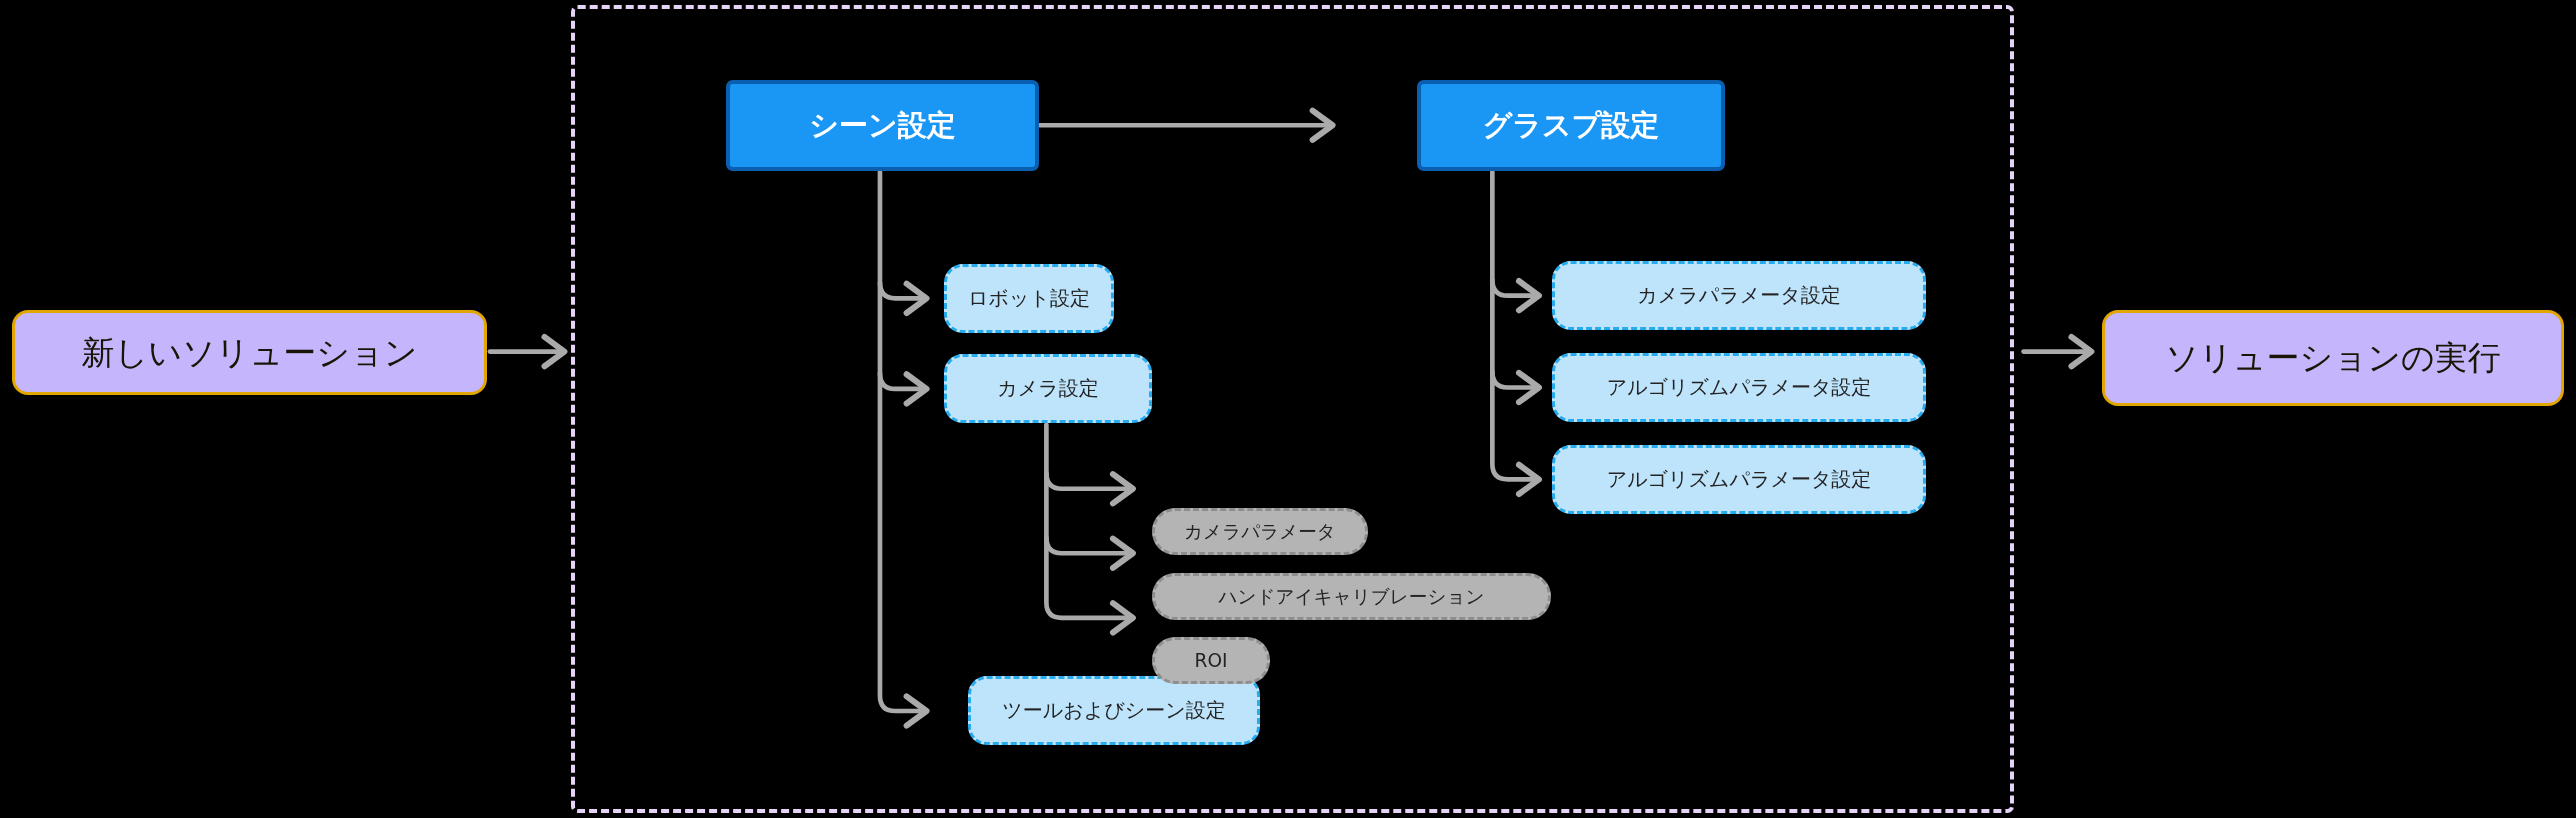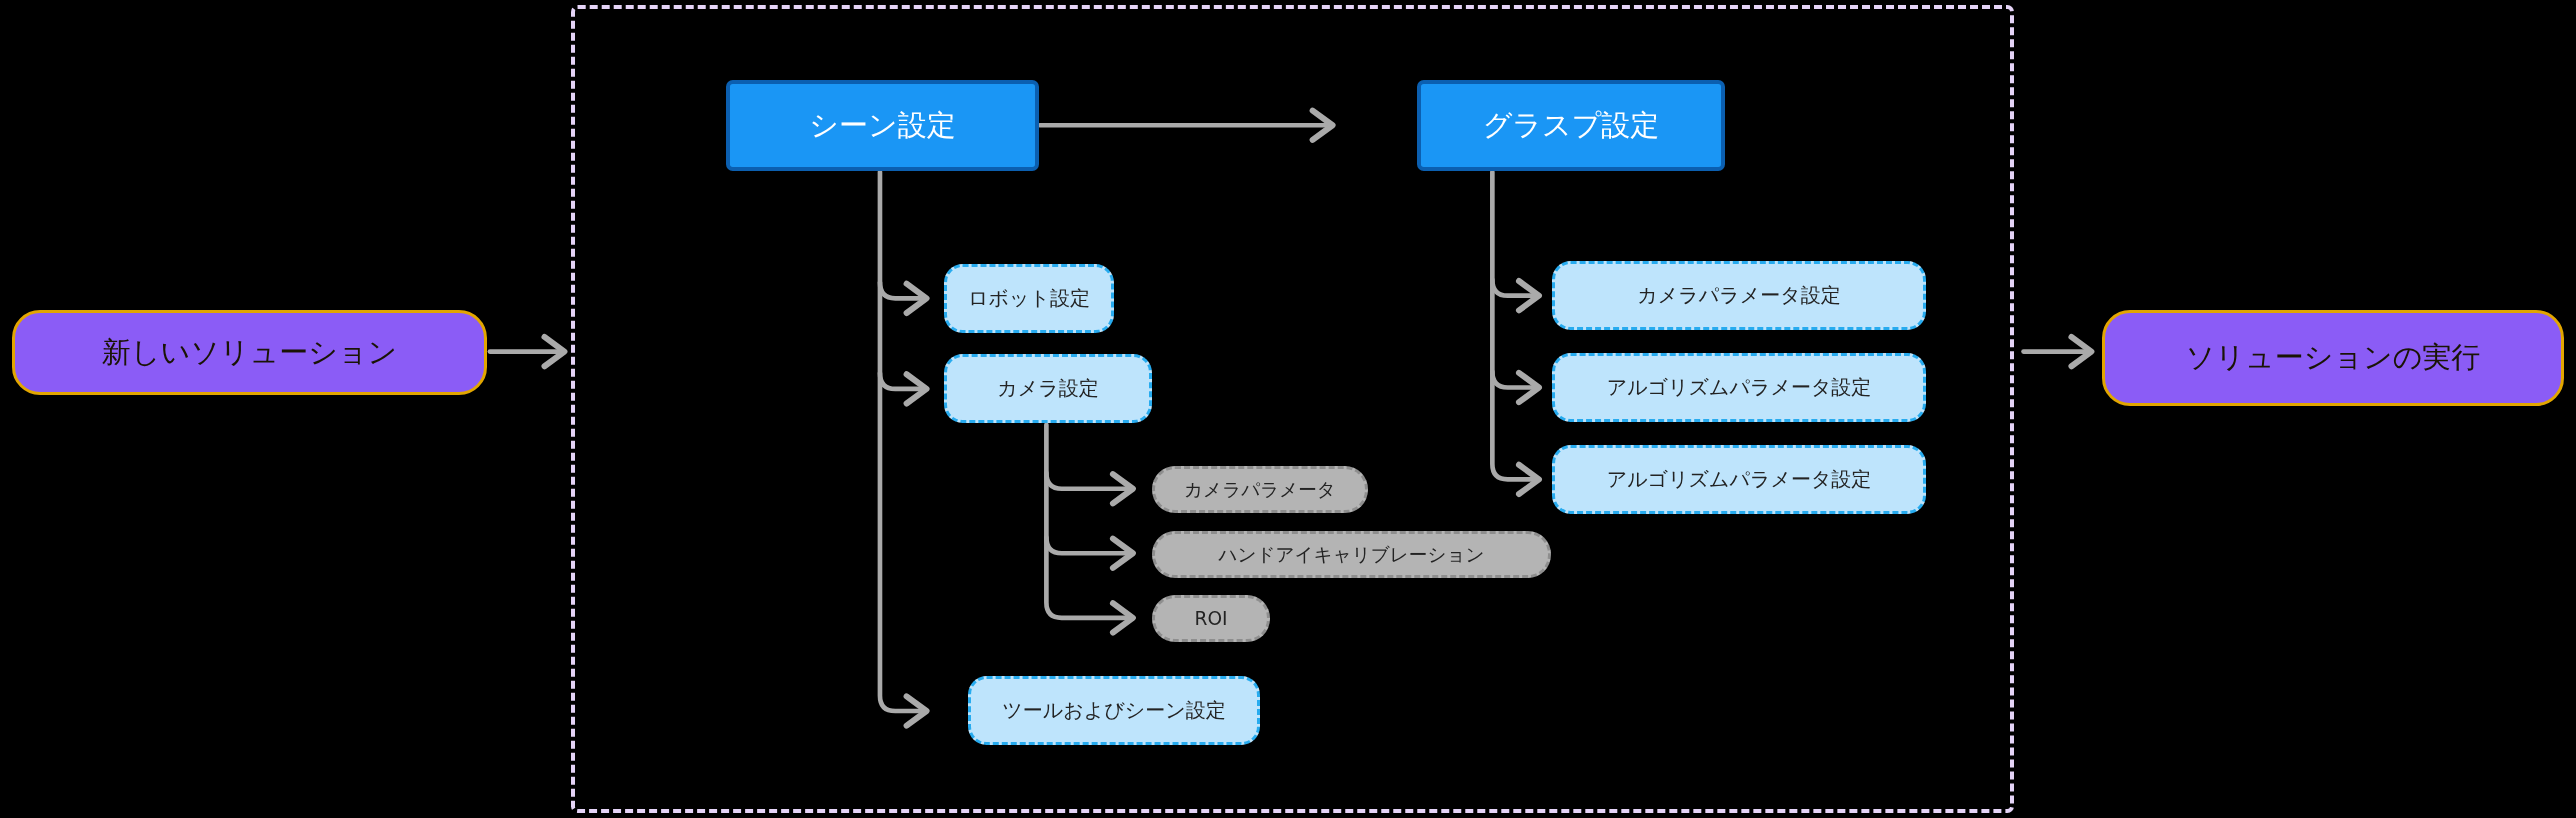"シーン設定" .node.primary { font-weight: 400 -> 700 }
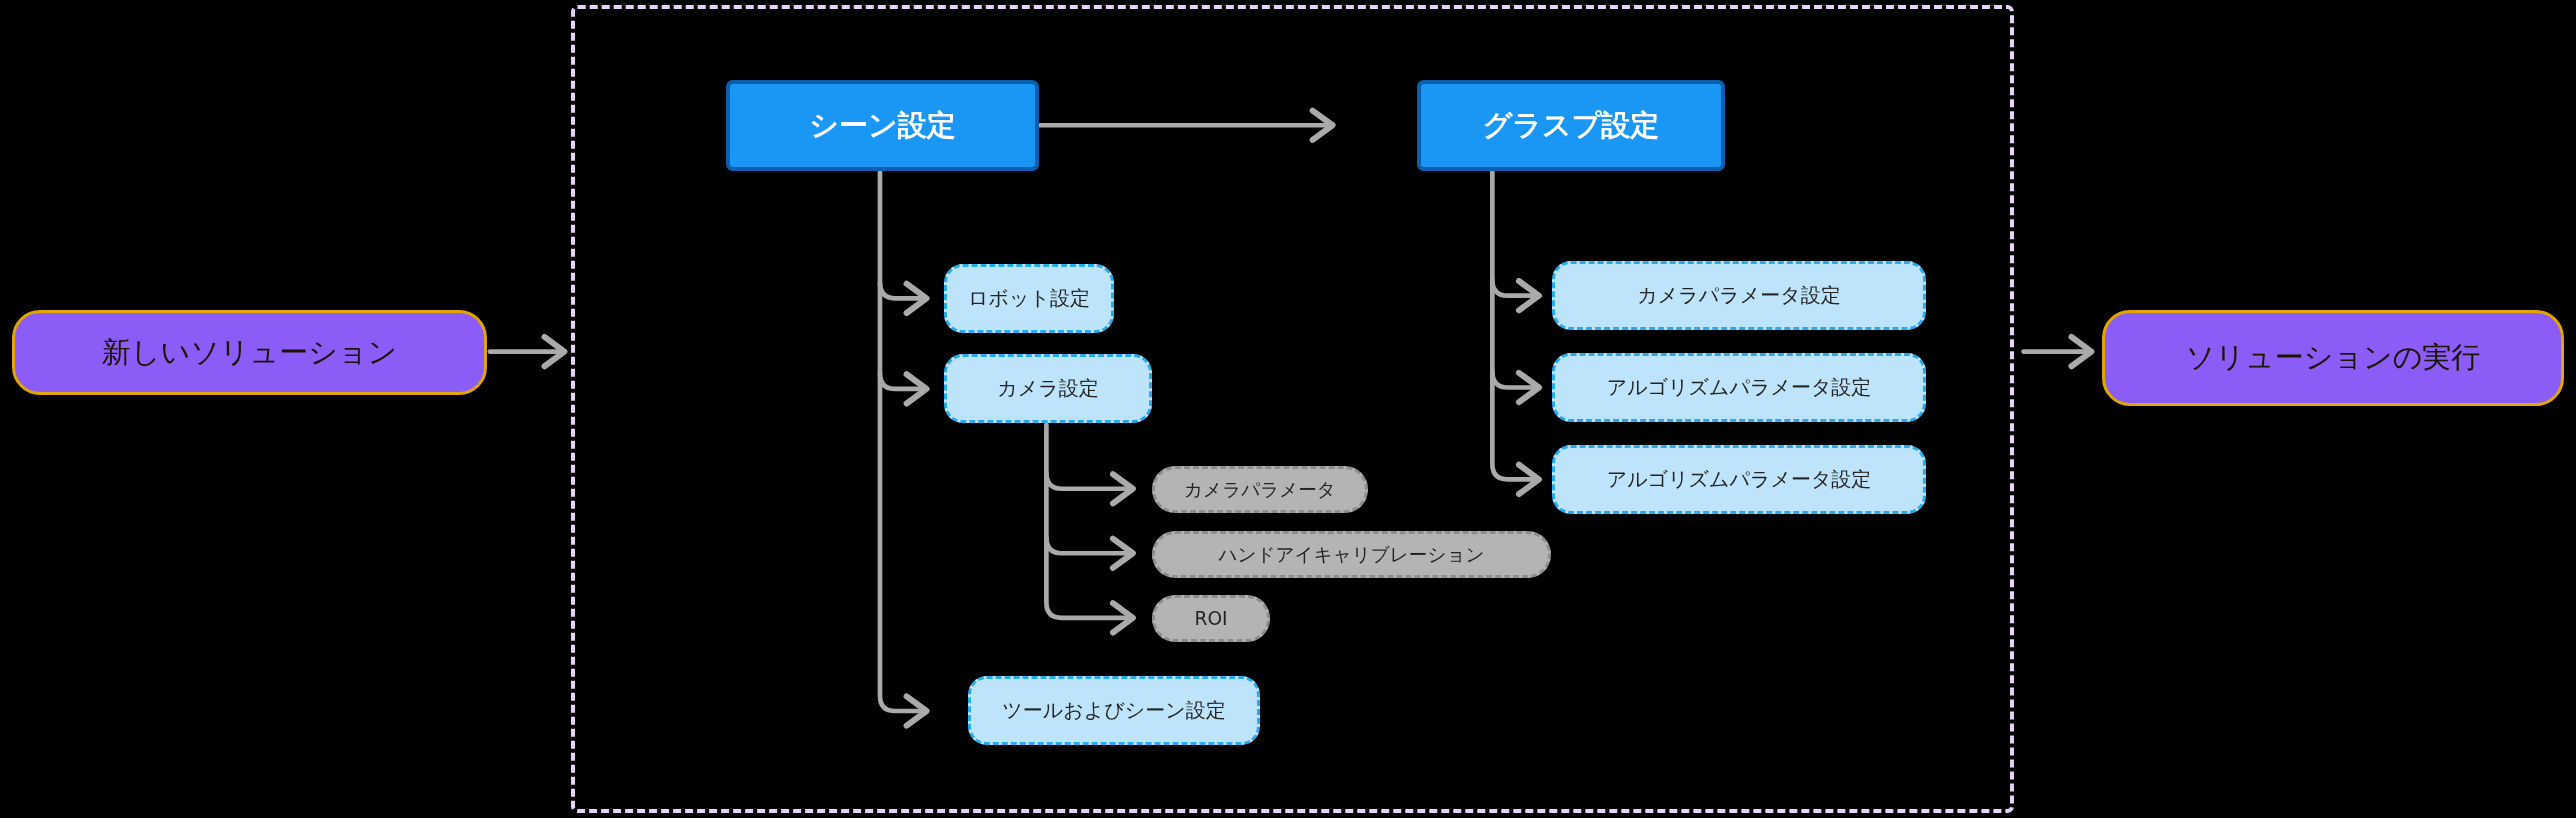"新しいソリューション" .node.terminal { background: #8b5cf6 -> #c4b5fd; border-radius: 28px -> 16px; font-size: 29px -> 33px }
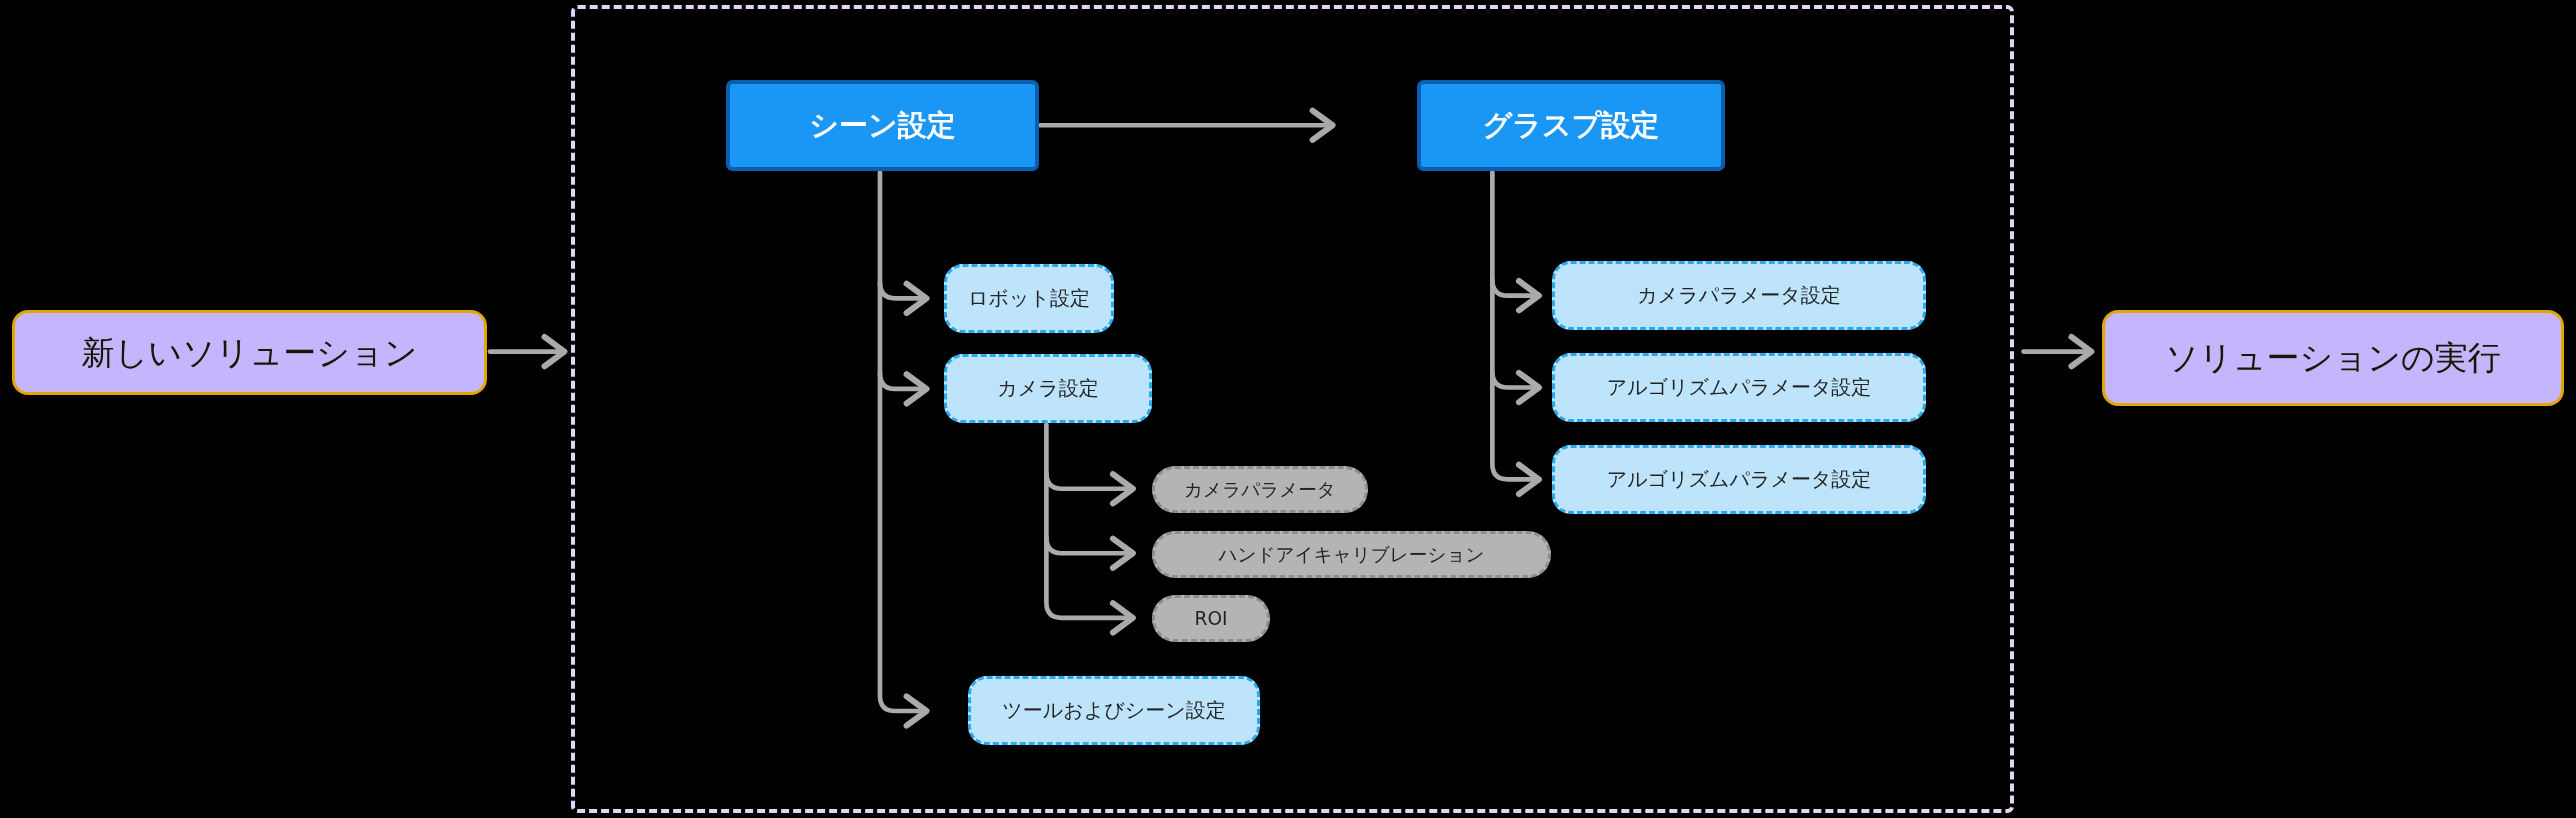"カメラパラメータ" .node.leaf { margin-top: none -> 42px }
